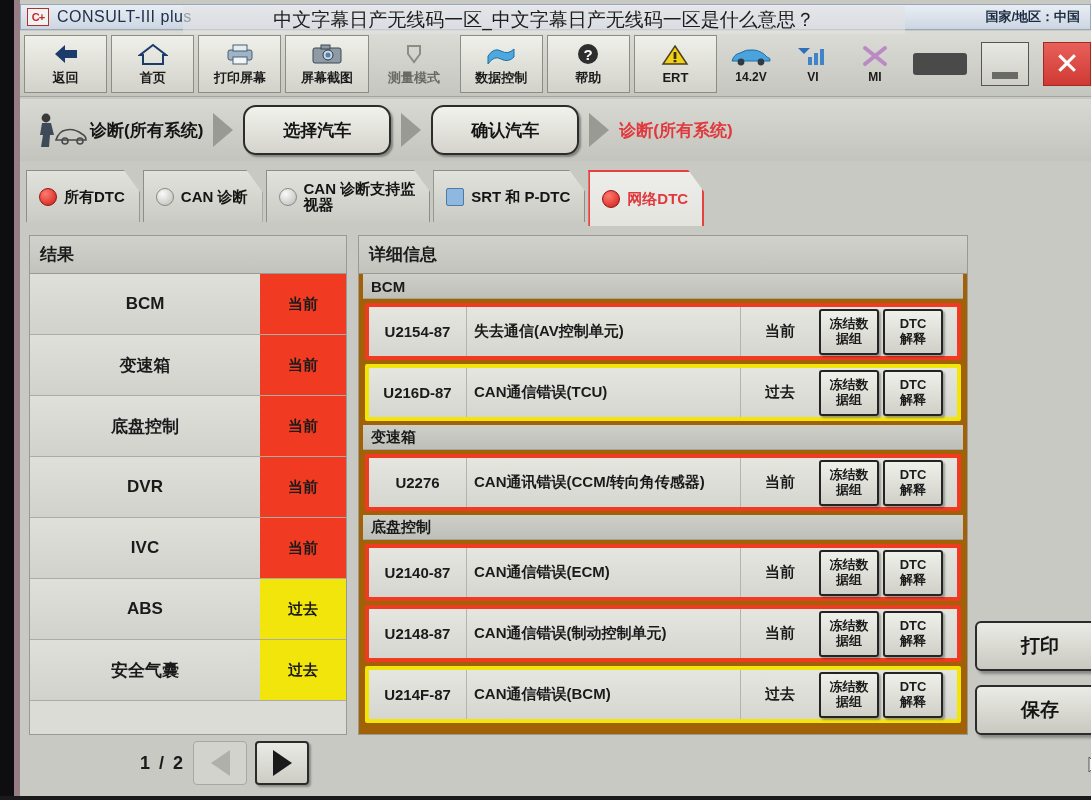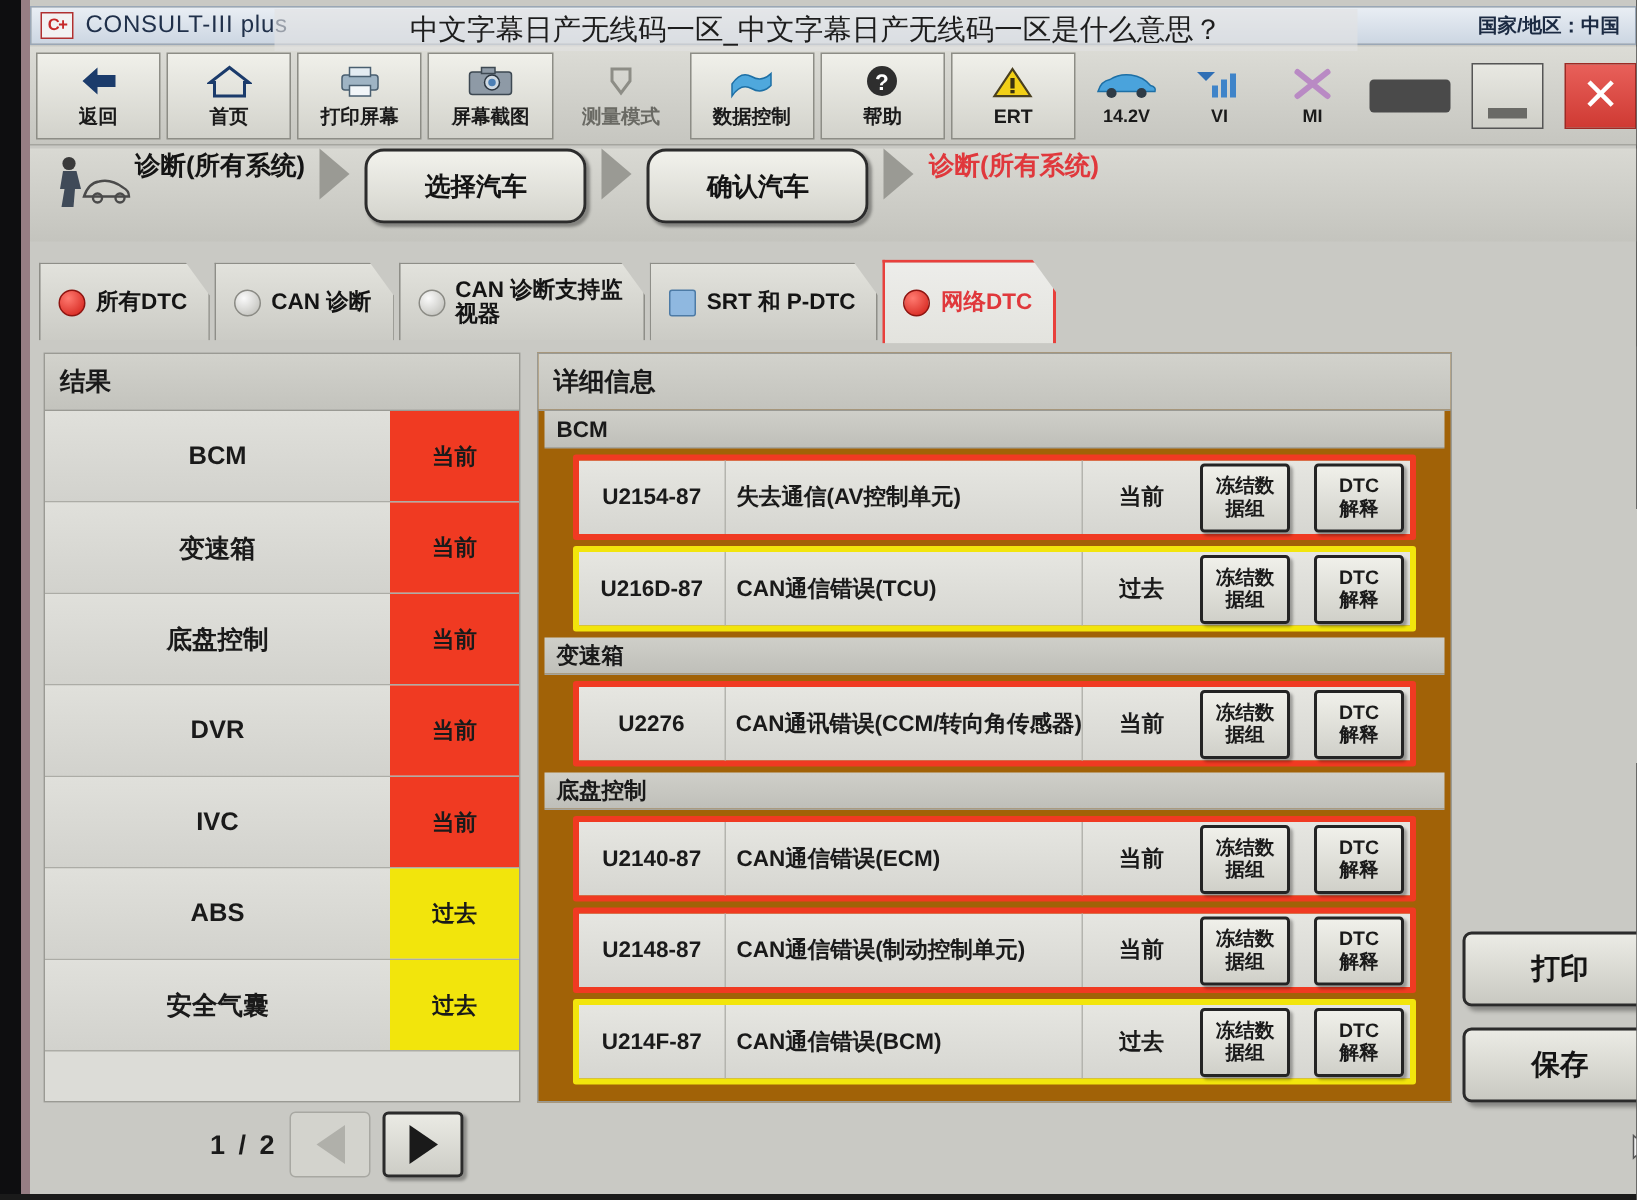"诊断(所有系统)" .breadcrumb { align-items: flex-start -> center }
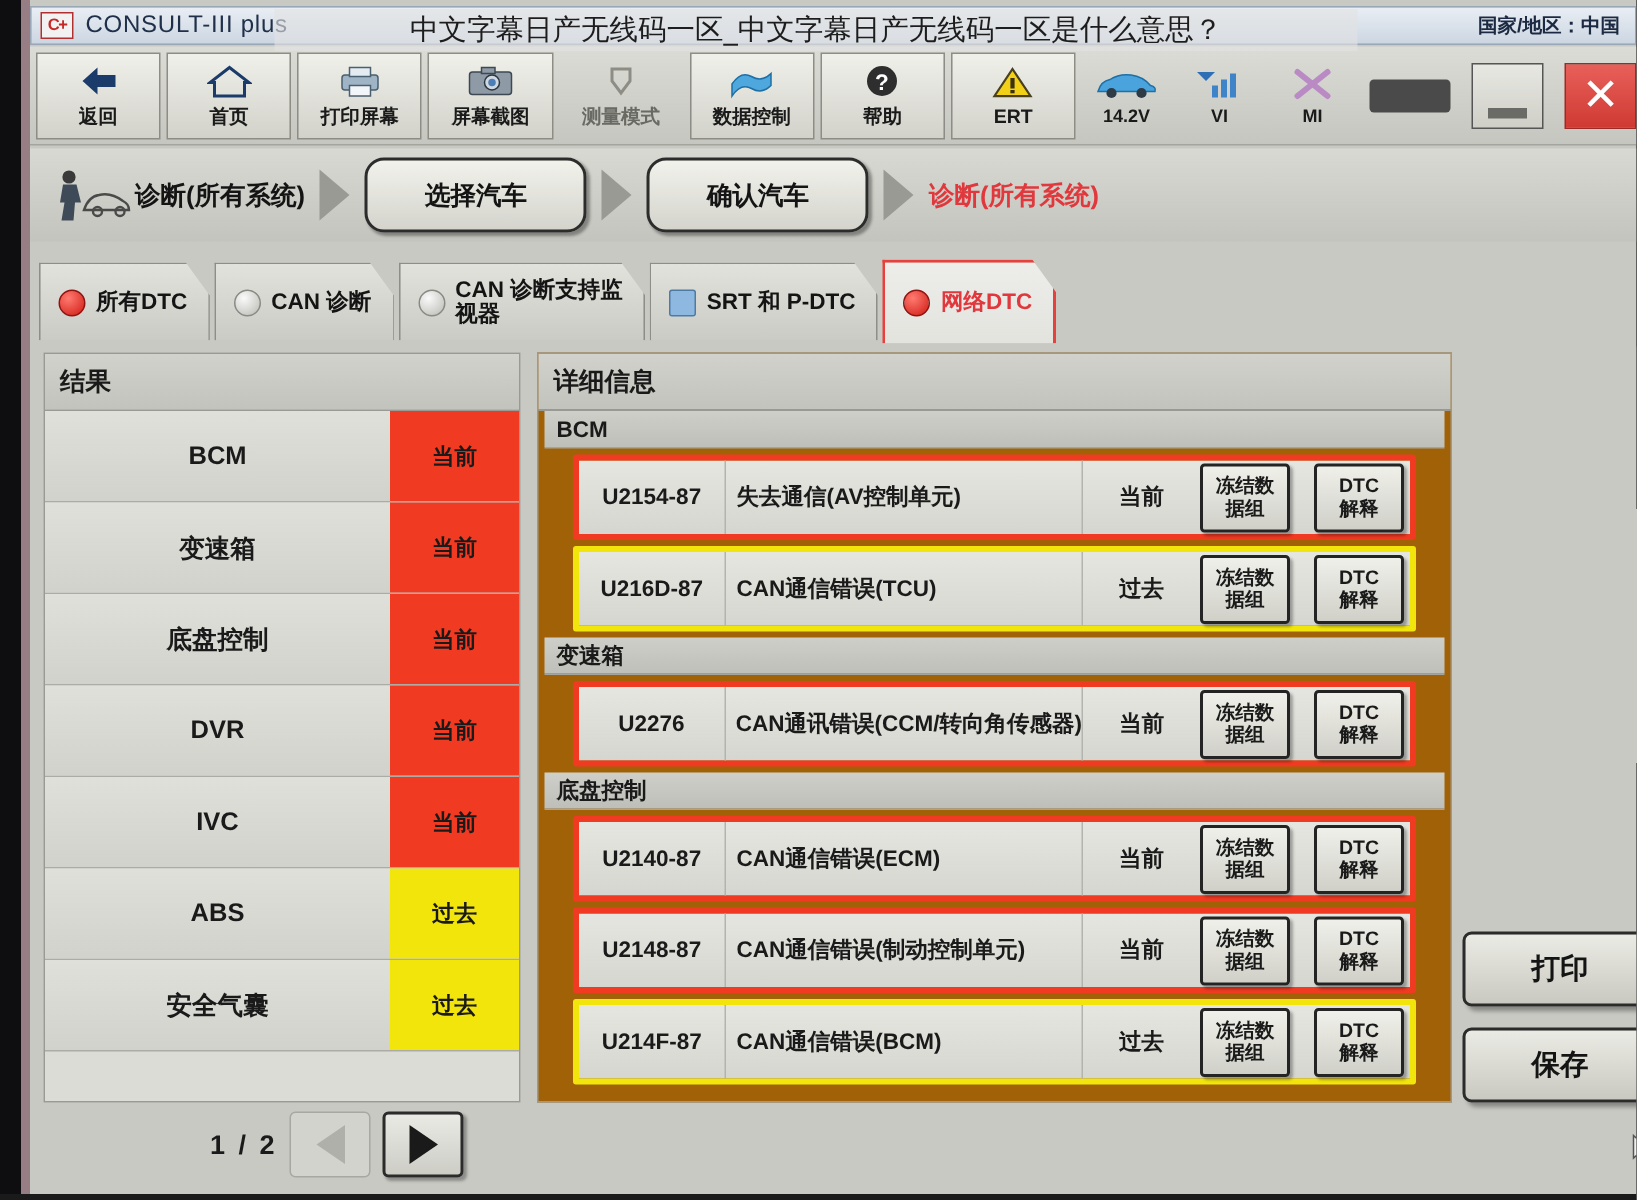"所有DTC" .tabbar { align-items: center -> flex-start }
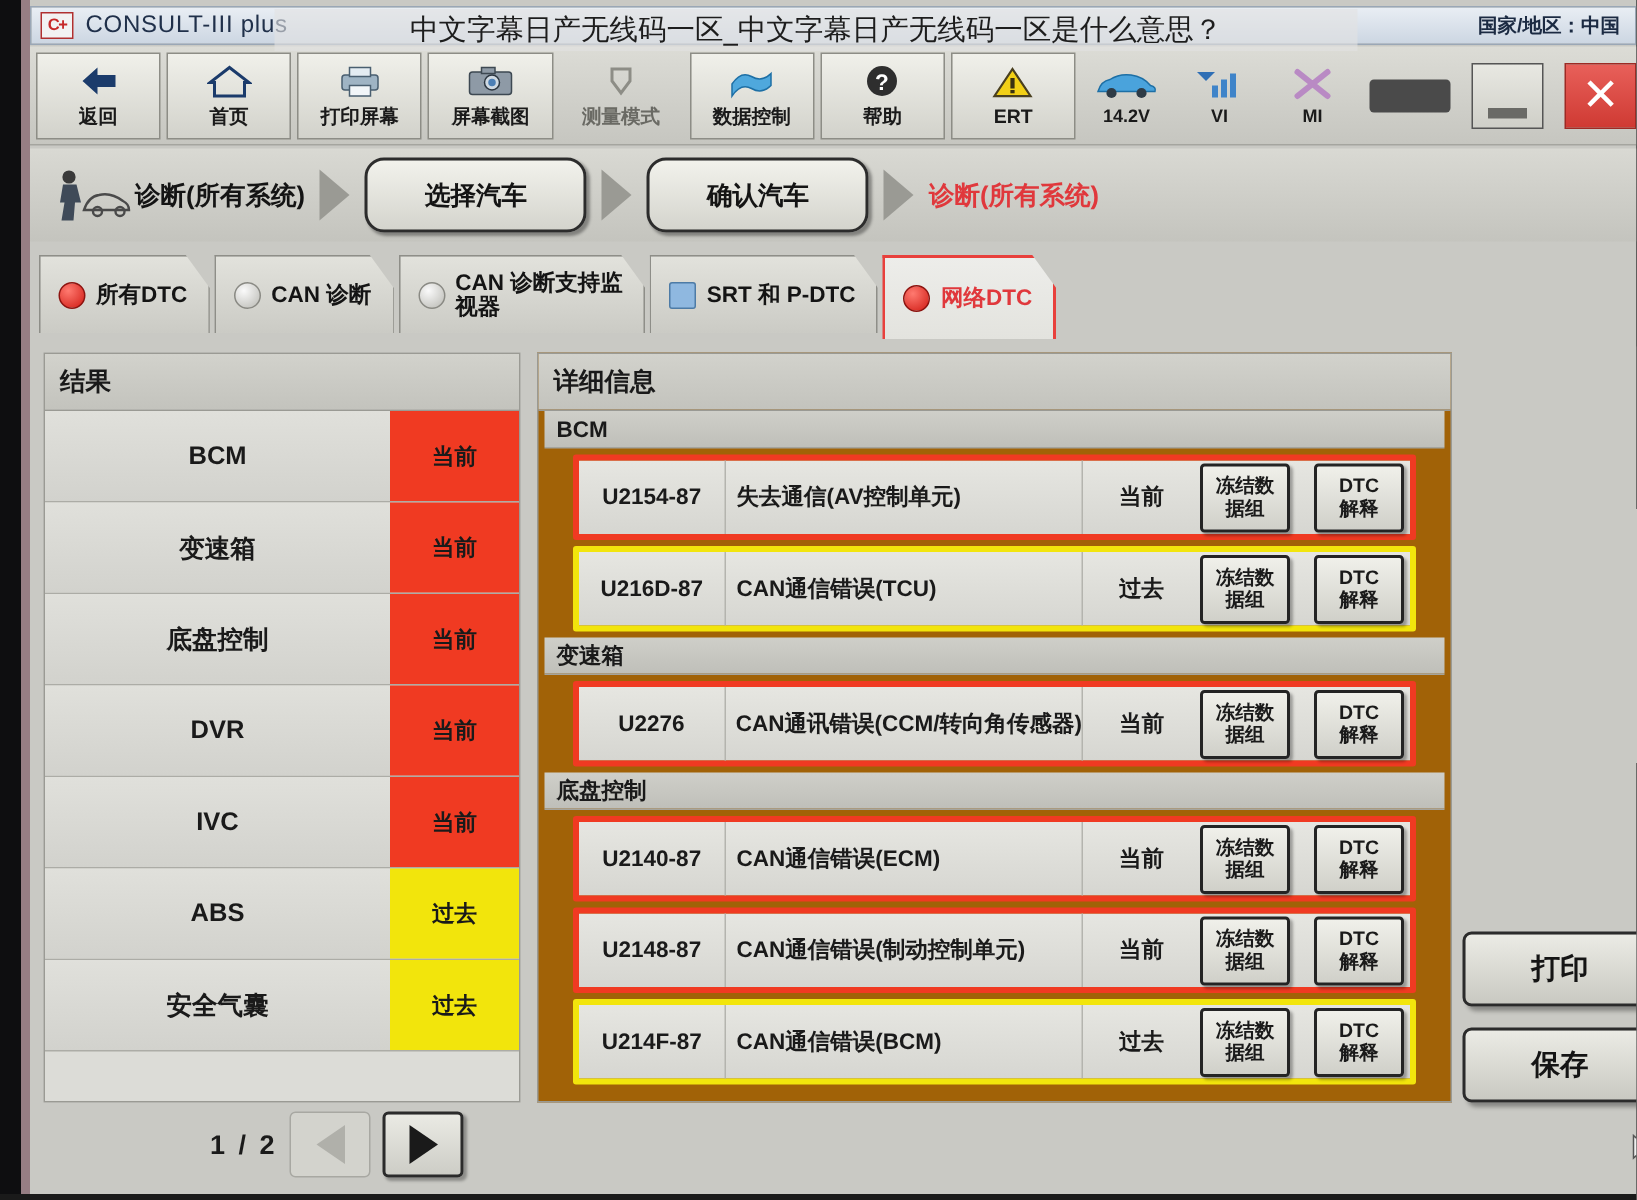"U2154-87" .dtc-row { margin: 4px 19px -> 4px 2px }
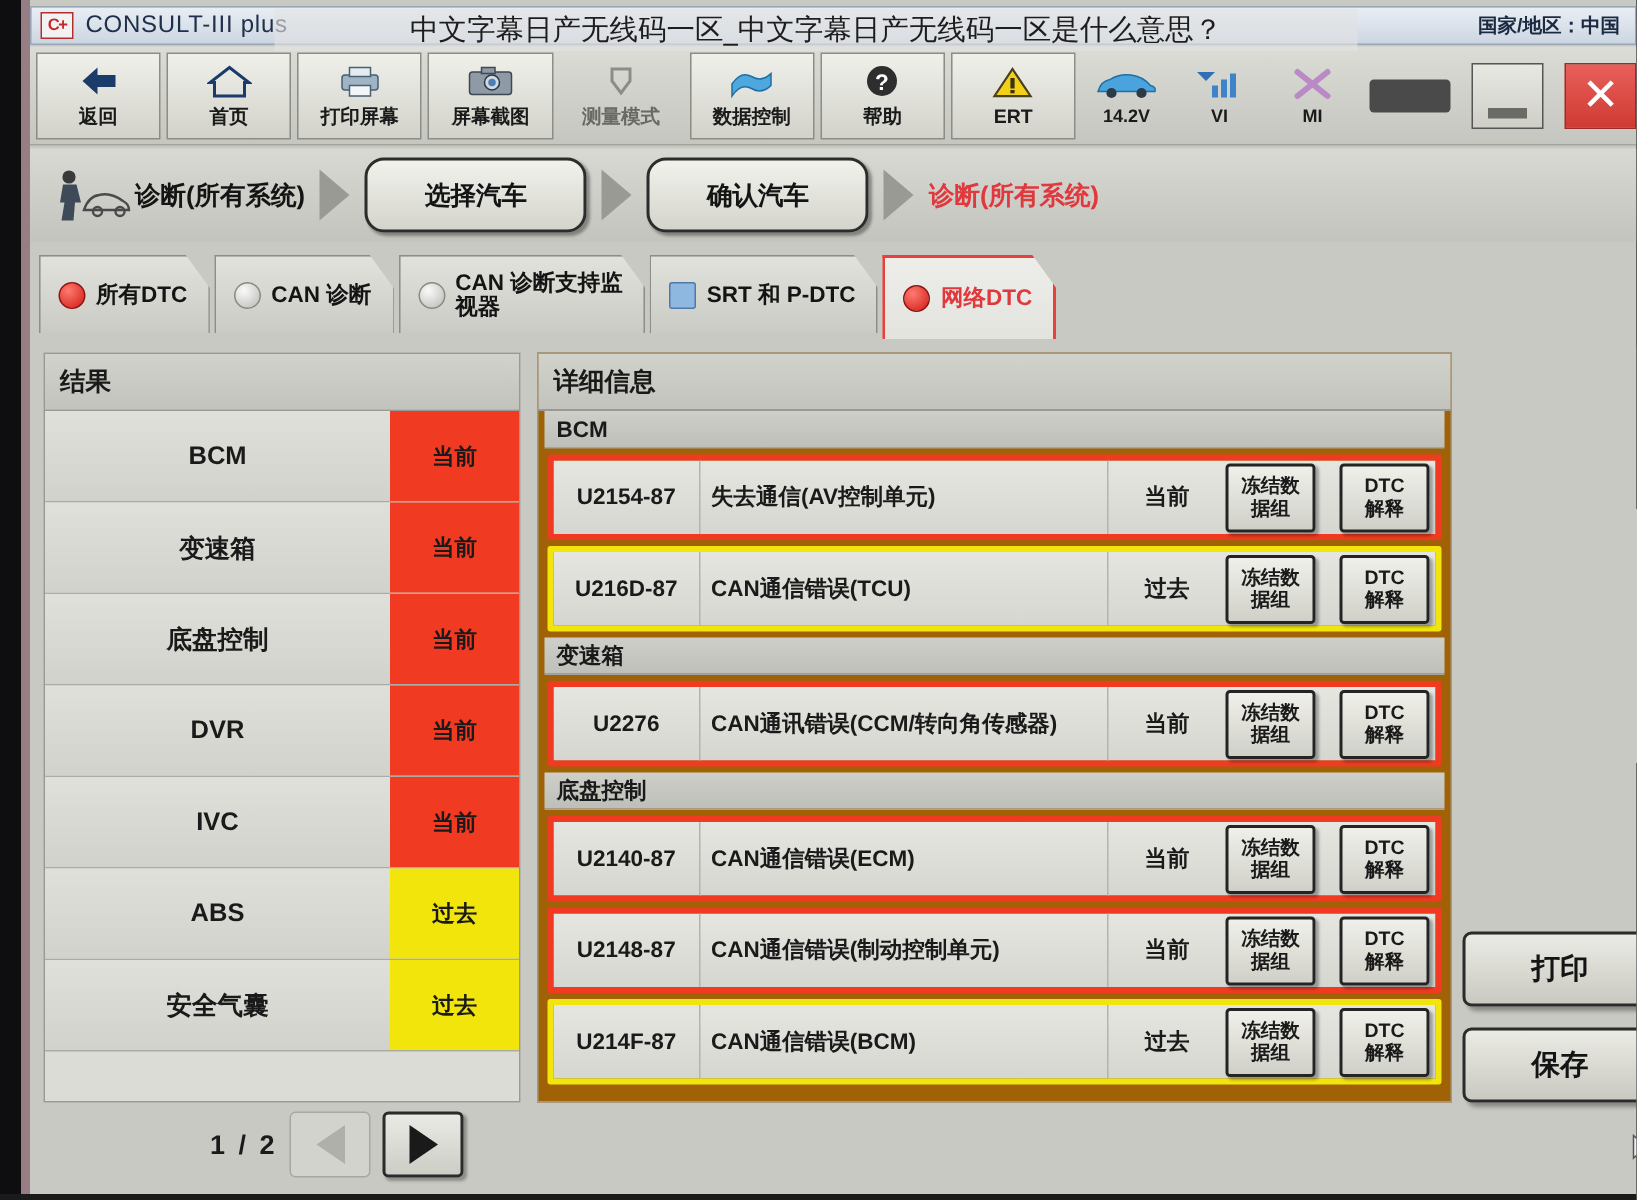"冻结数" .dtc-btns { gap: 16px -> 4px; padding-right: 4px -> 14px }
